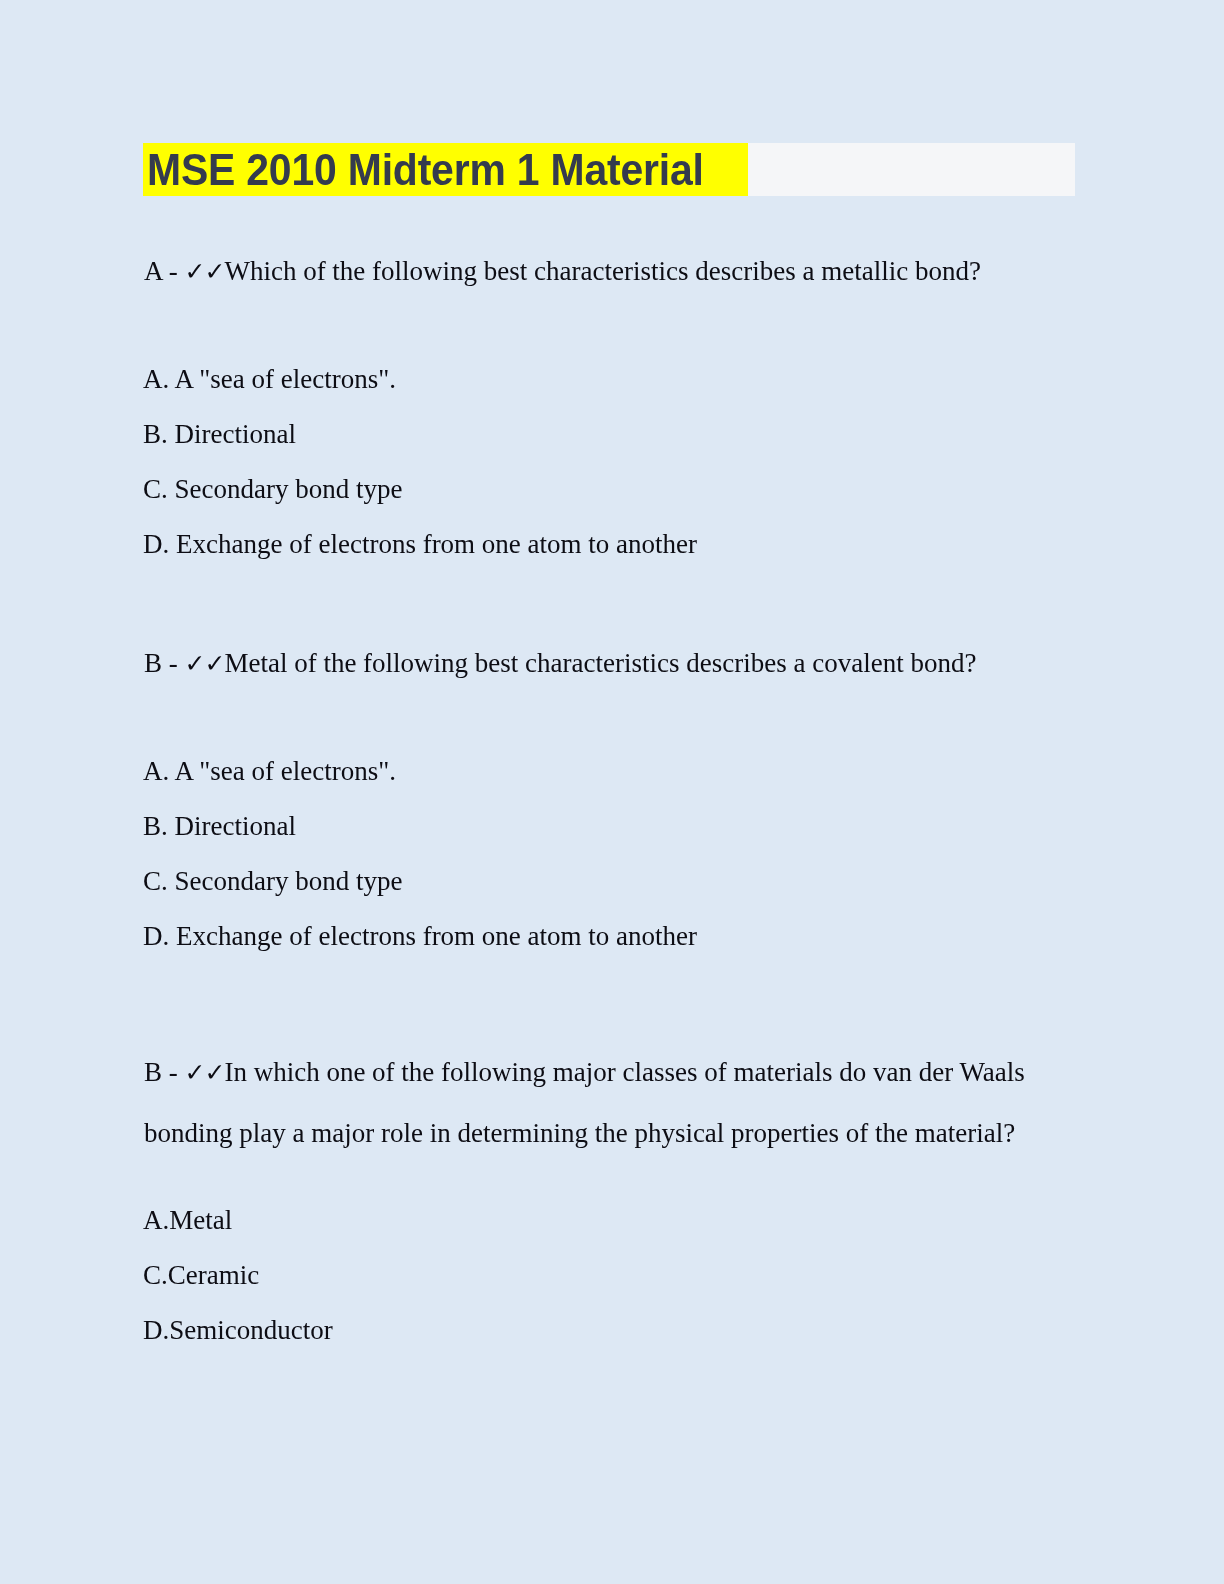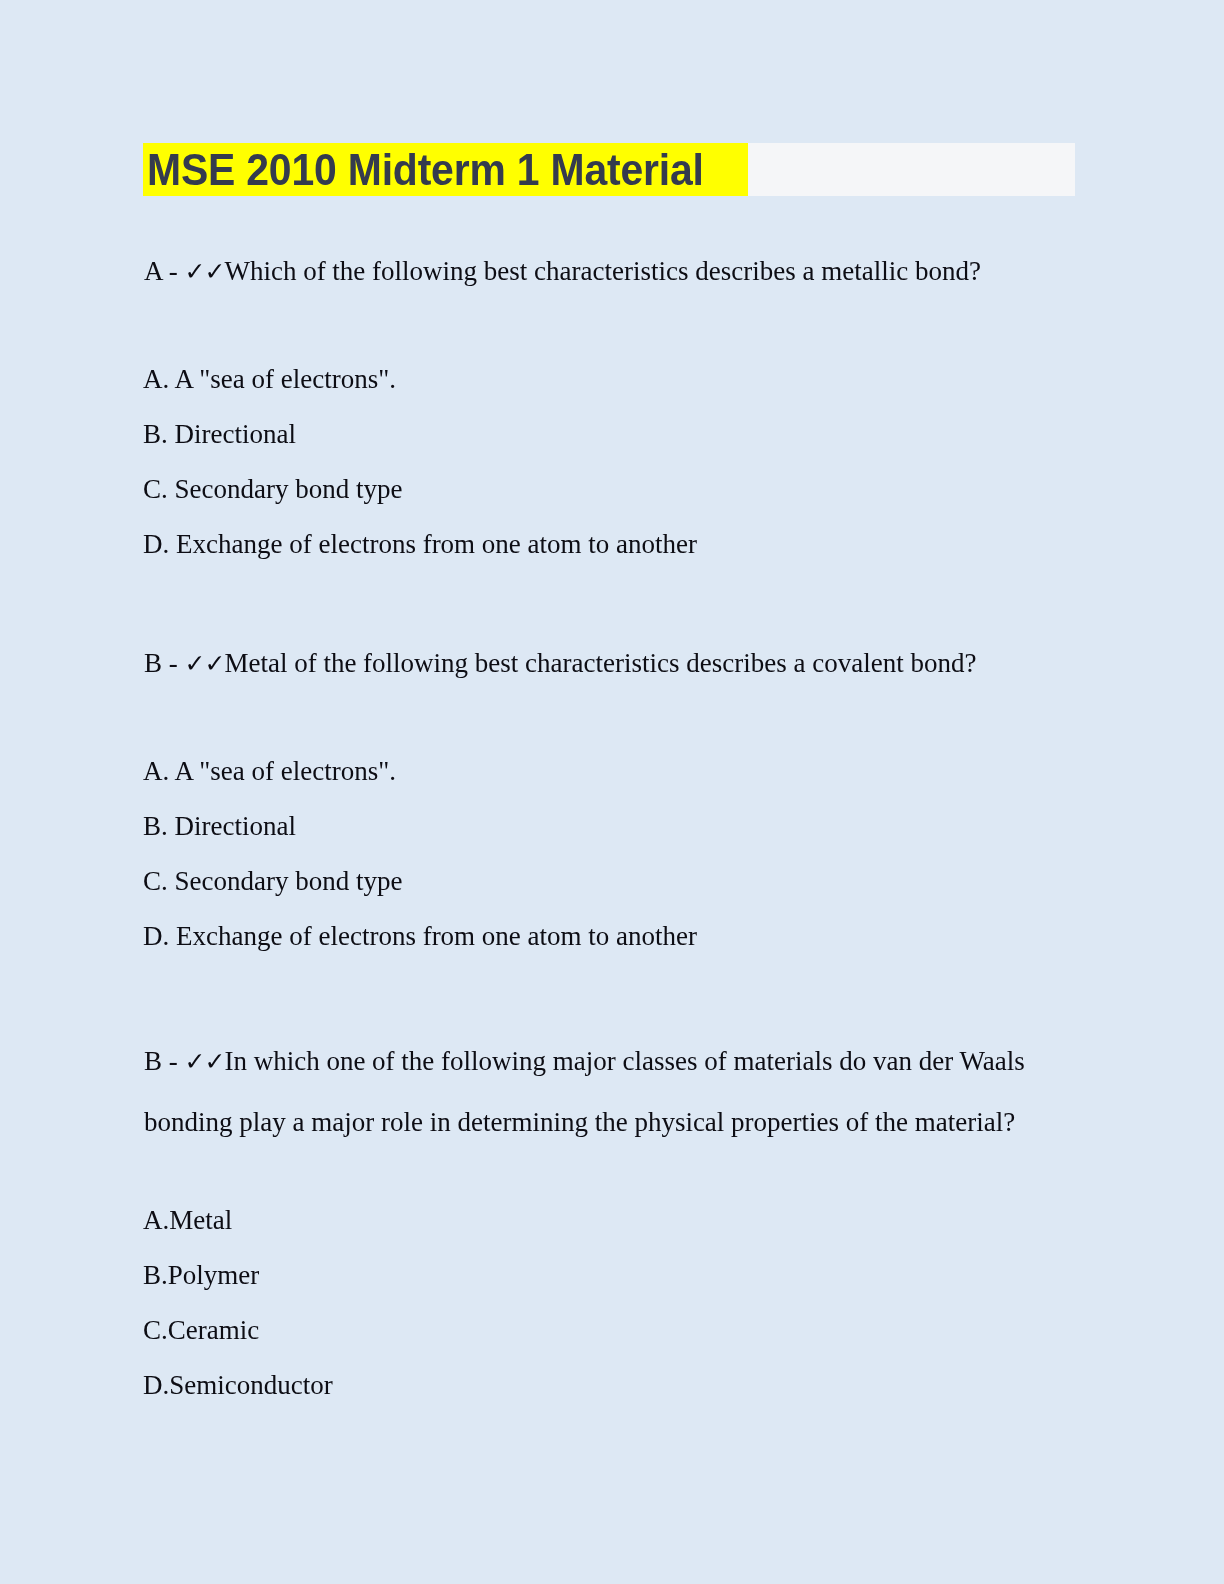"B - ✓✓In which one" .block-3 .question { top: 5px -> 16px }
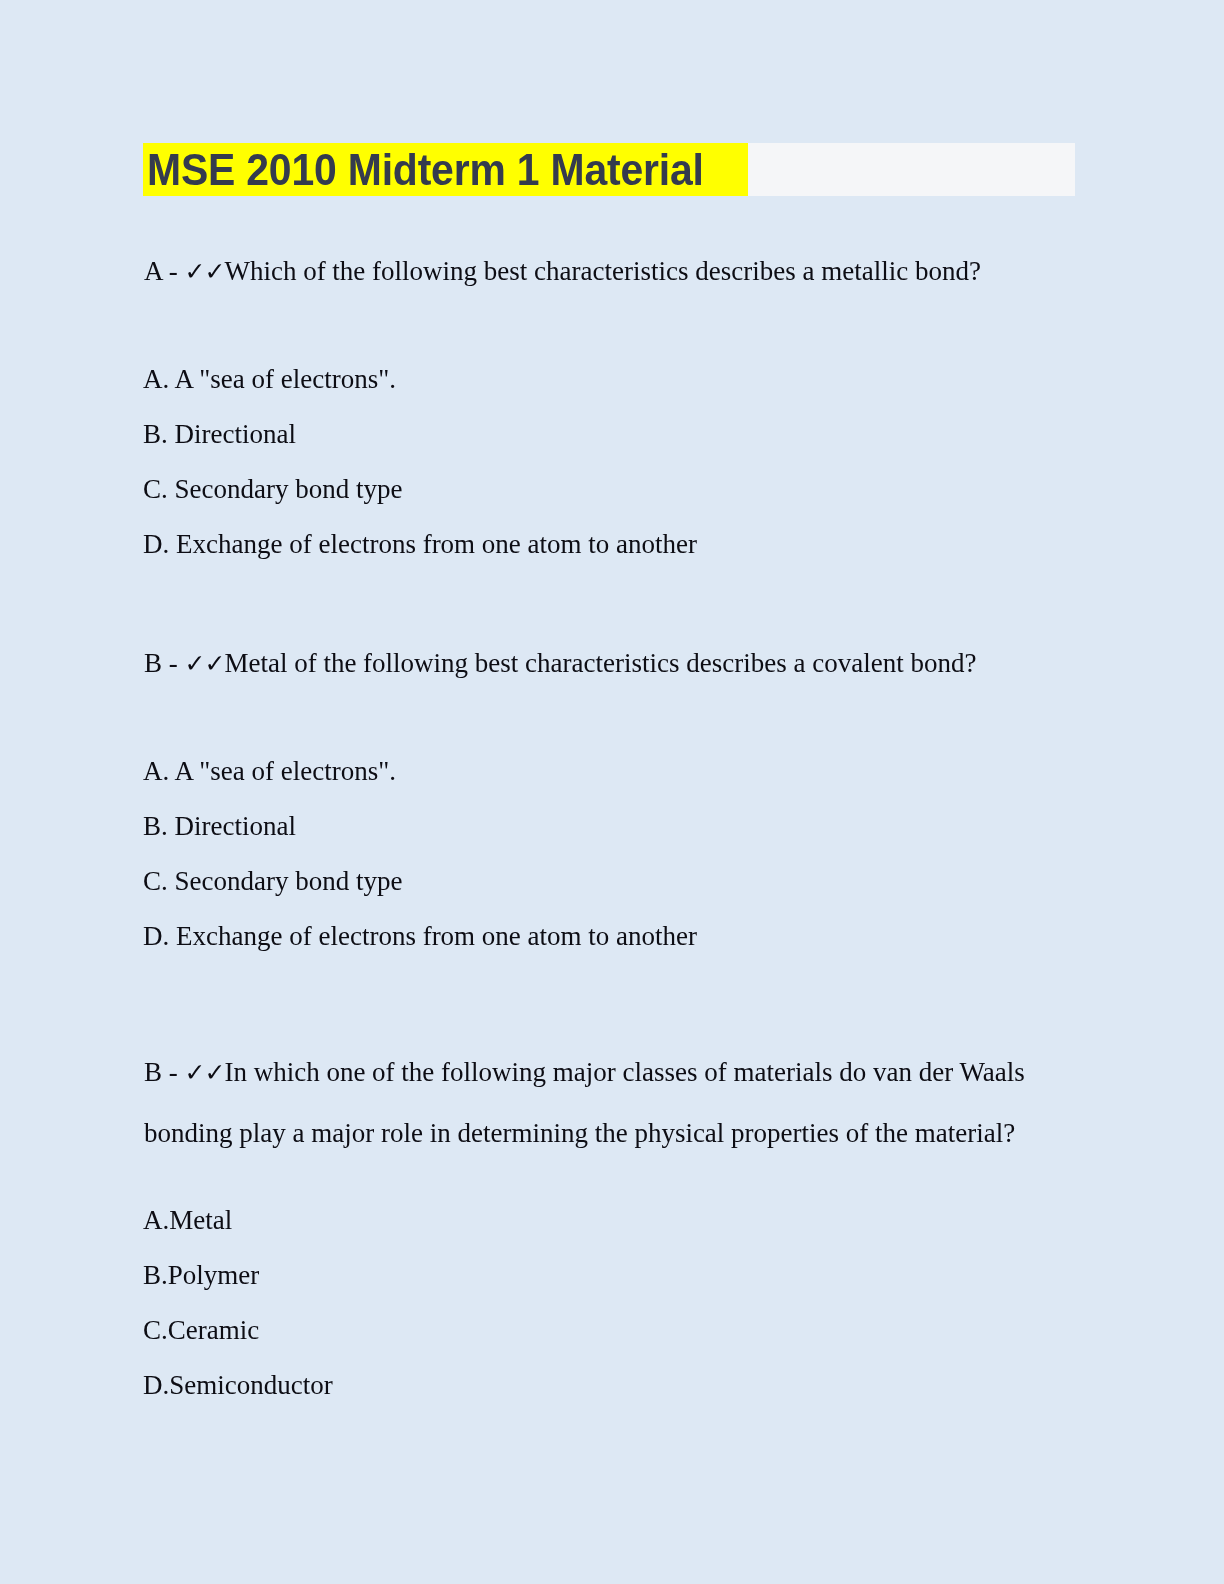"B.Polymer" li.option { html: <li>B.Polymer</li> -> none }
